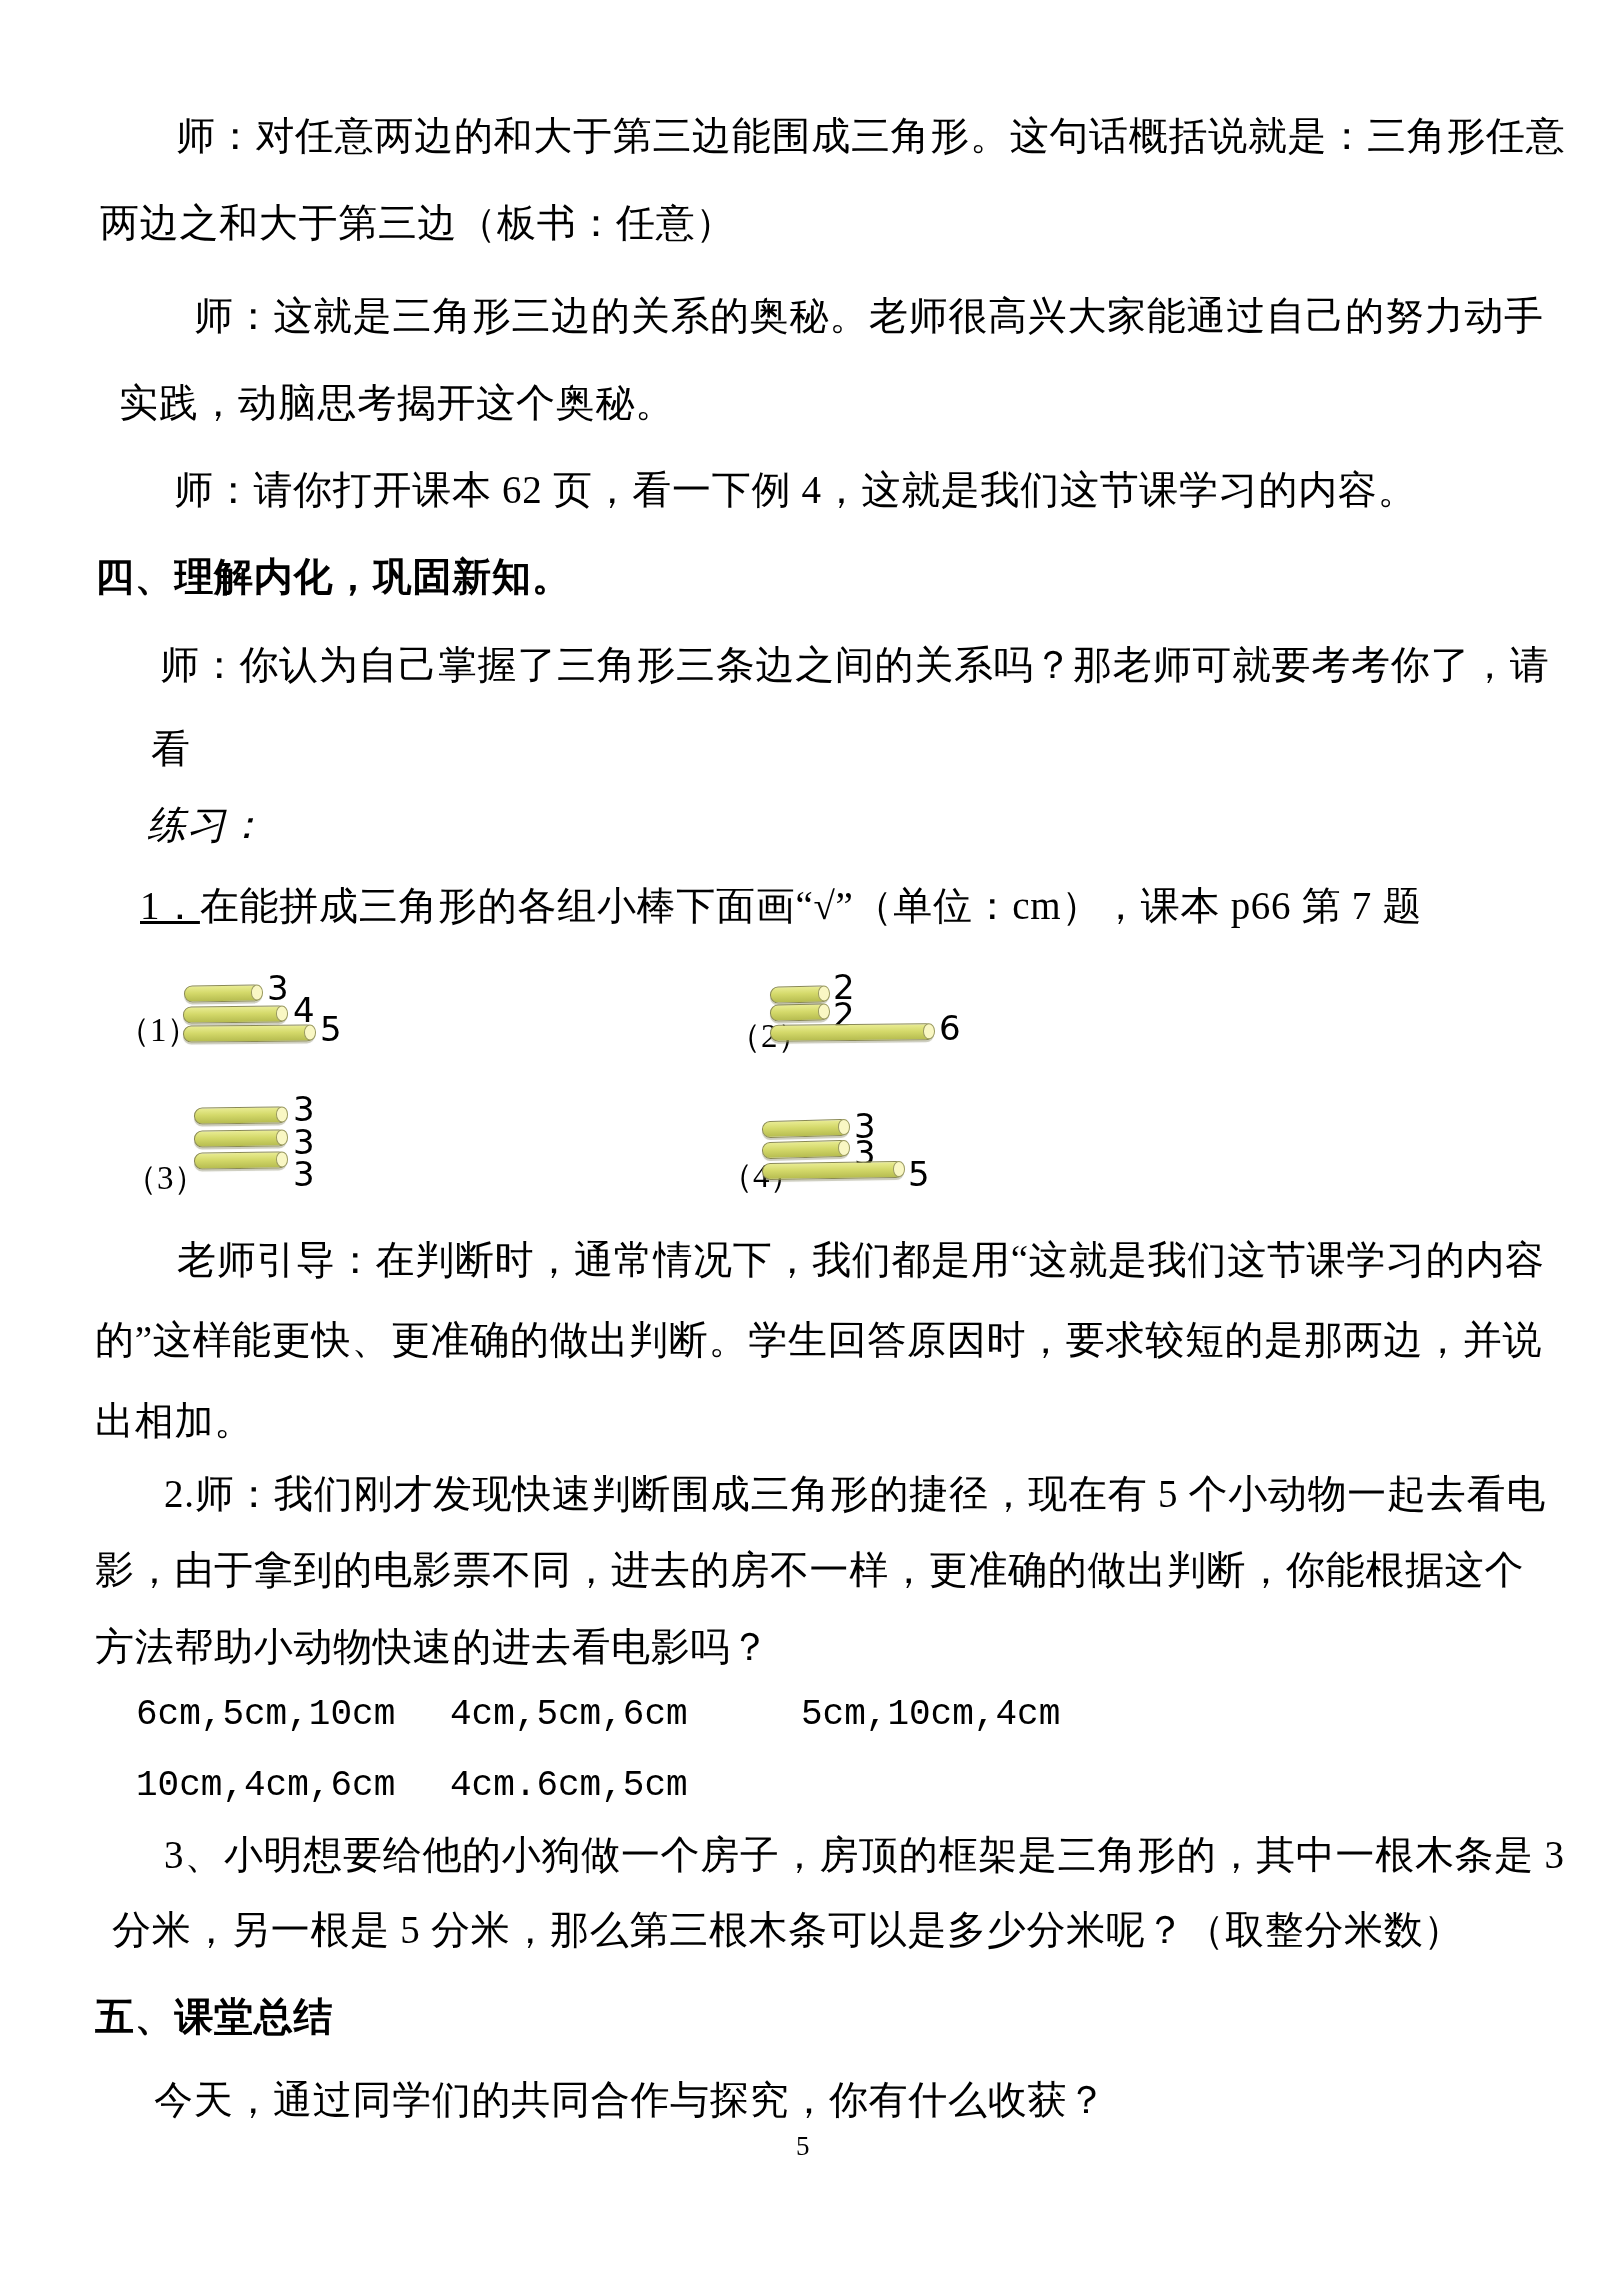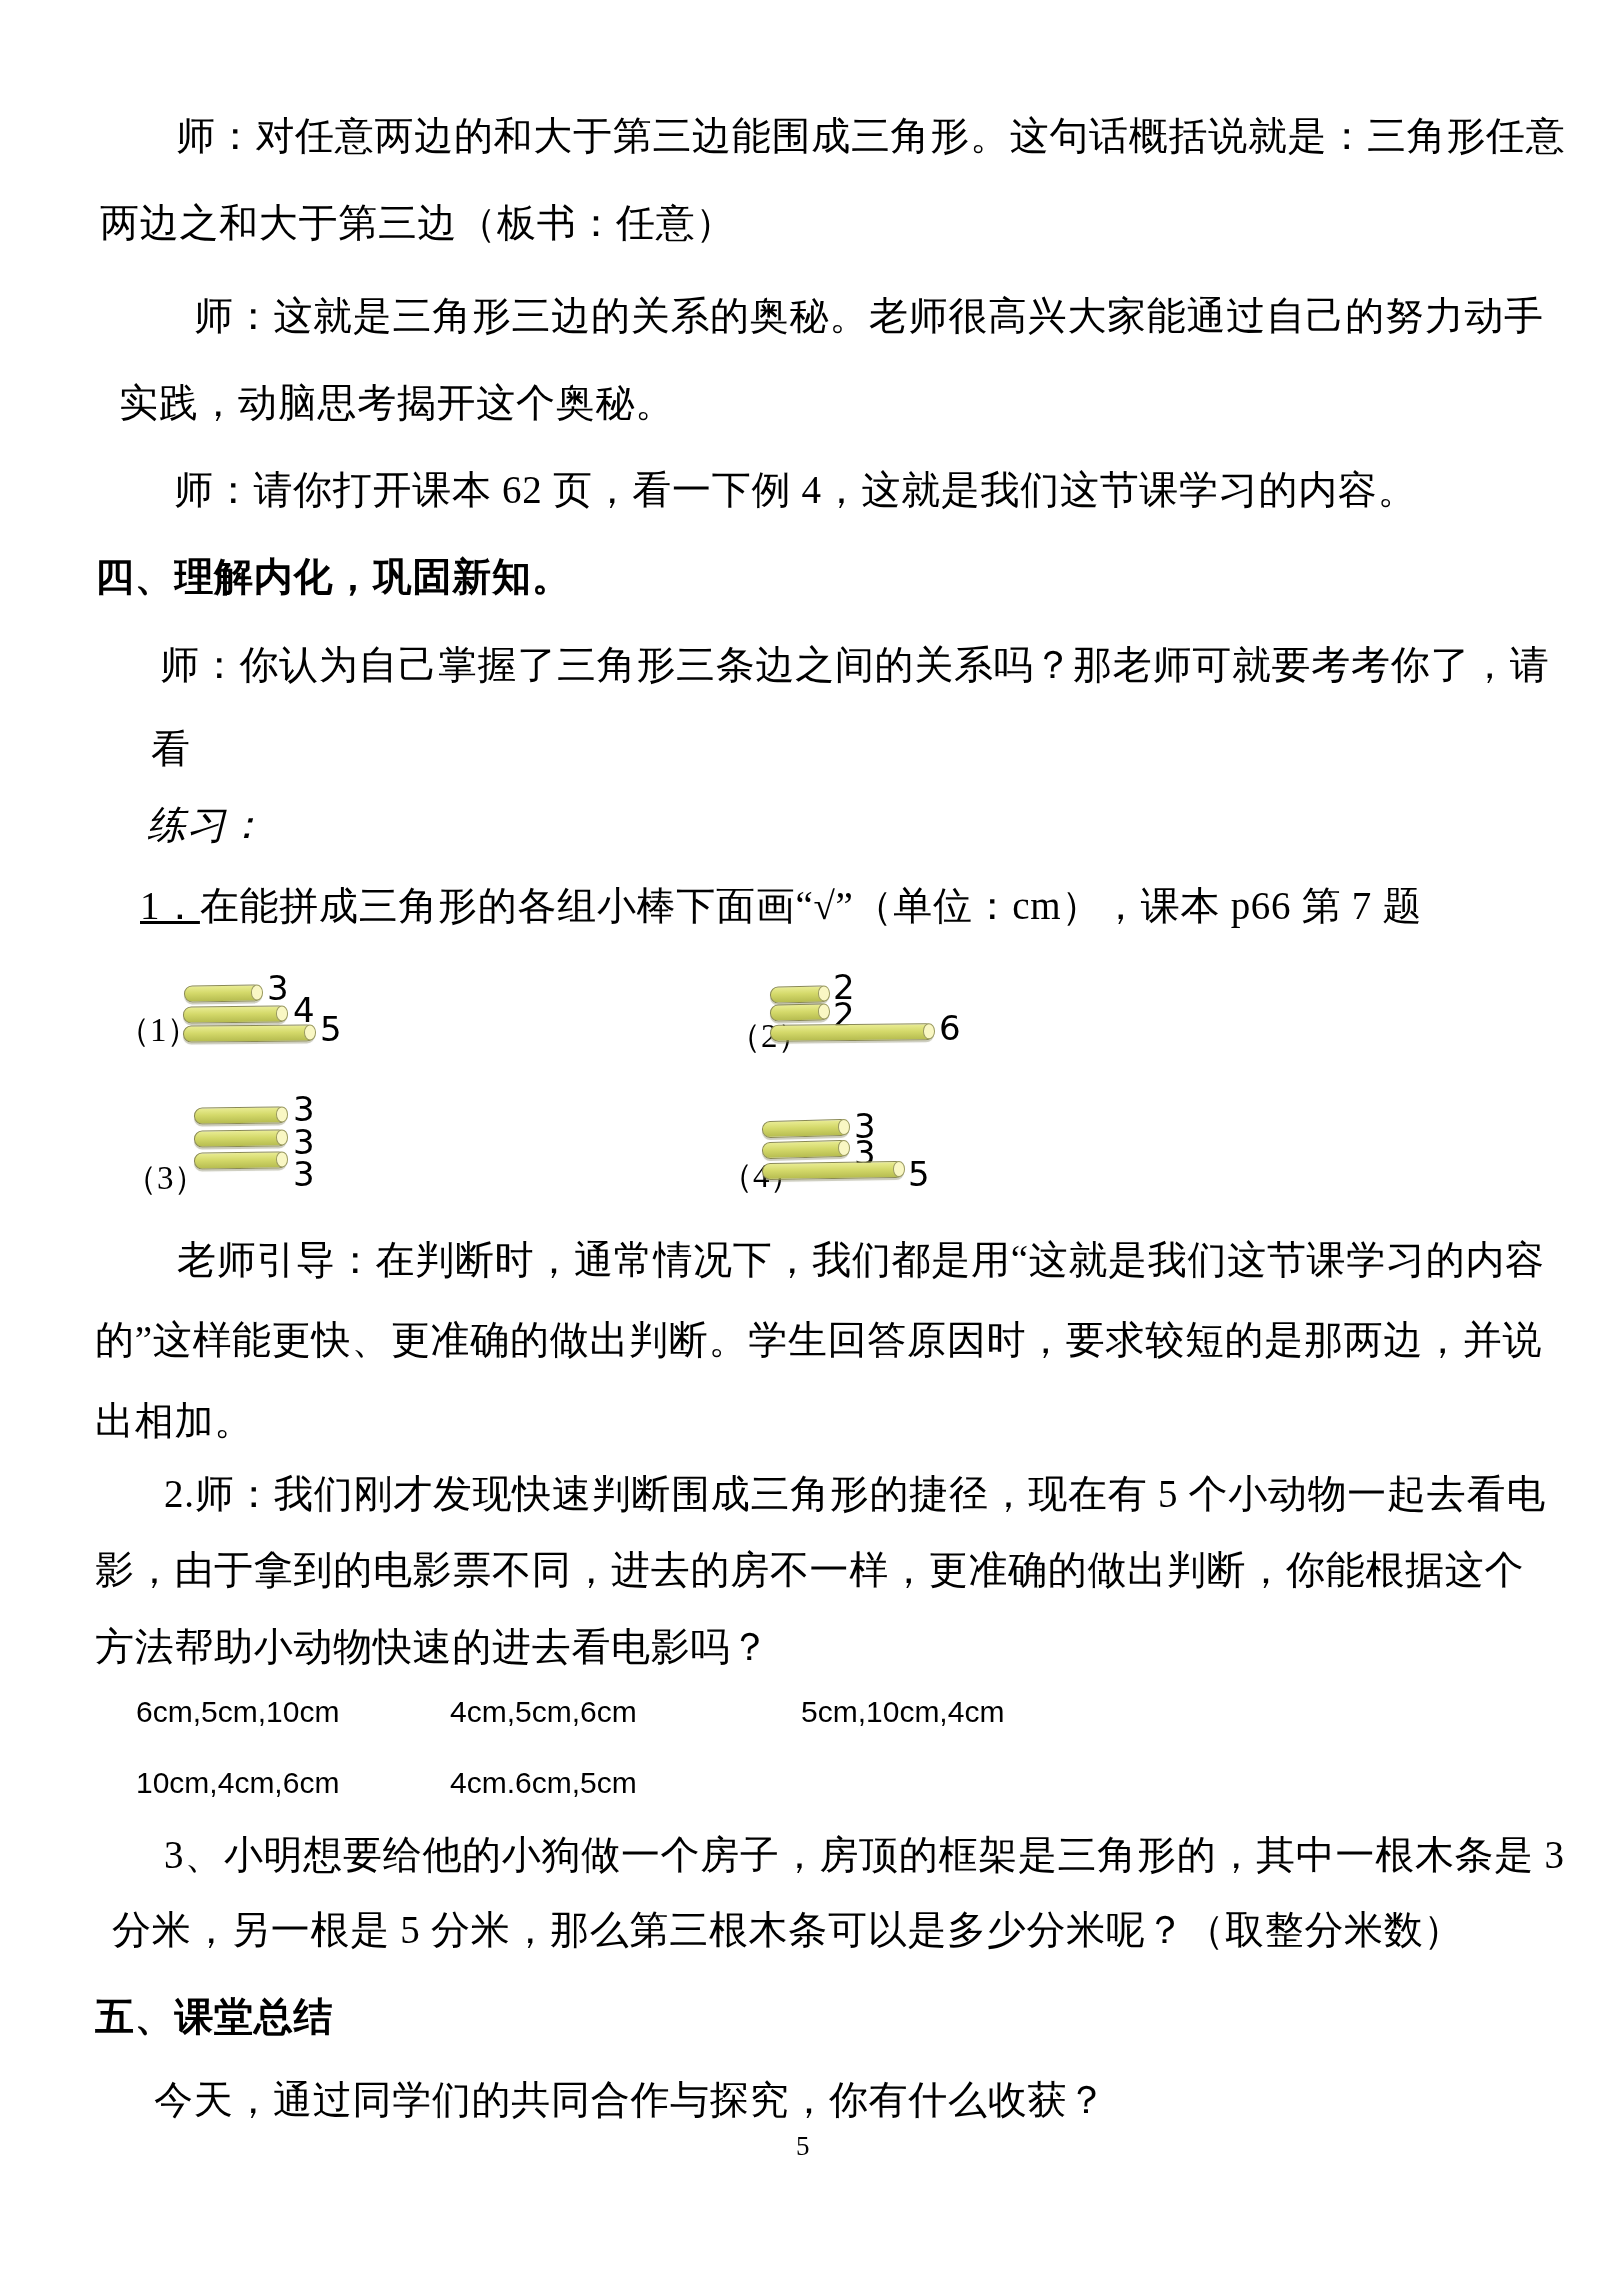"6cm,5cm,10cm" .cmrow { font-family: Liberation Sans, sans-serif -> Liberation Mono, monospace; font-size: 30px -> 36px }
